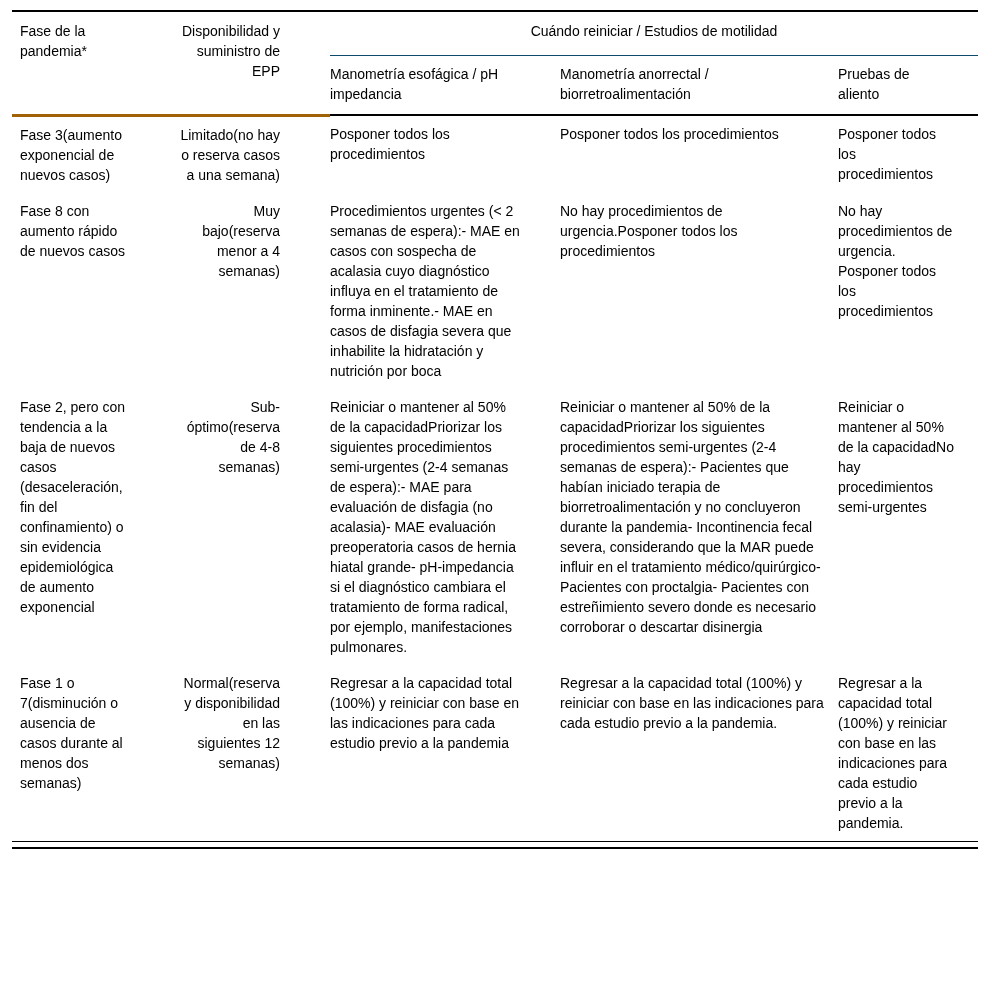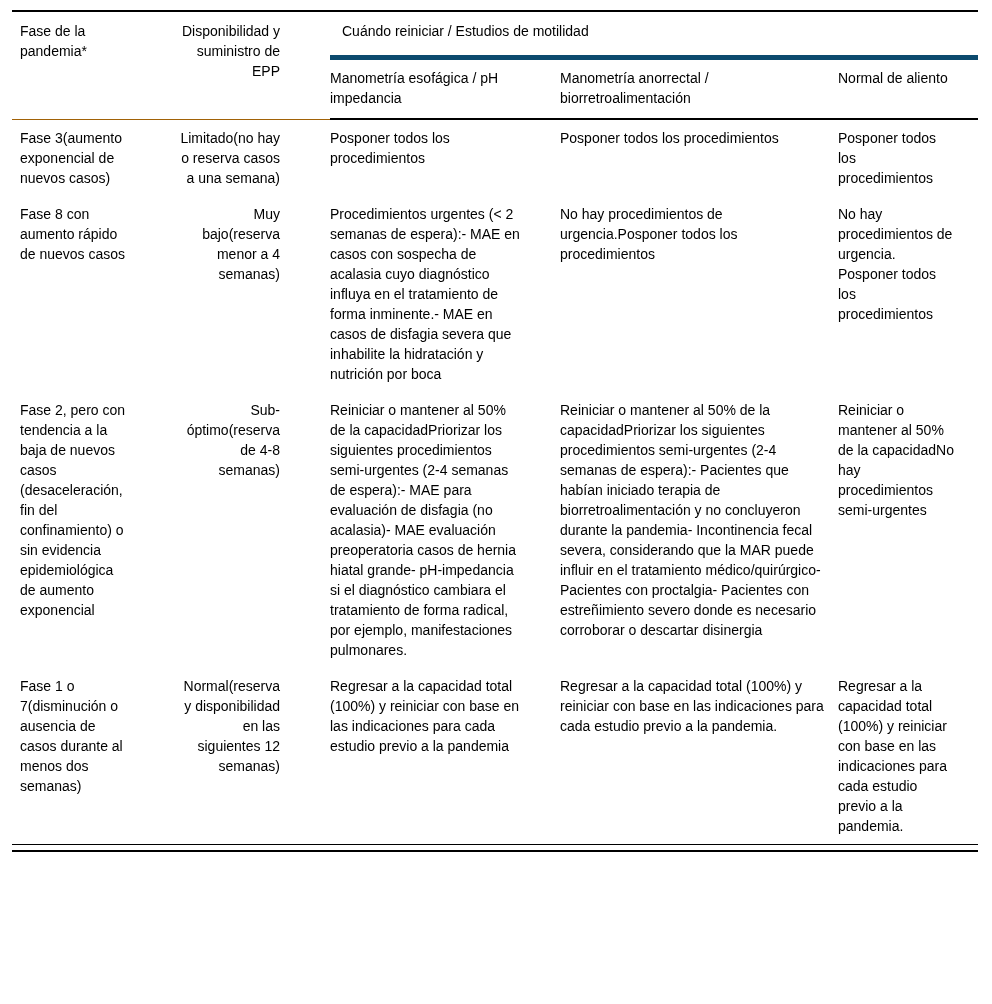"Fase de la pandemia*" .h-side { border-bottom: 1px solid #a16207 -> 3px solid #a16207 }
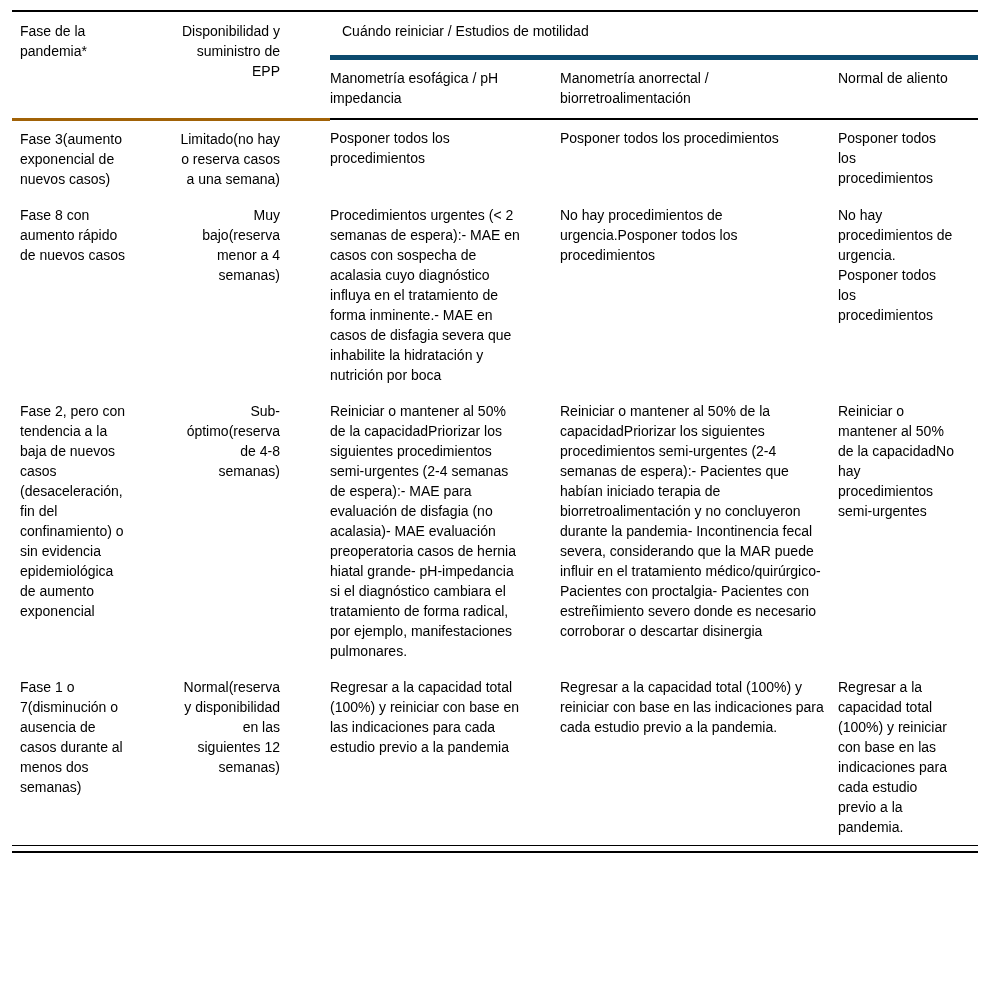"Cuándo reiniciar / Estudios de" .h-group { border-bottom: 5px solid #0c4a6e -> 1px solid #0c4a6e; text-align: left -> center }
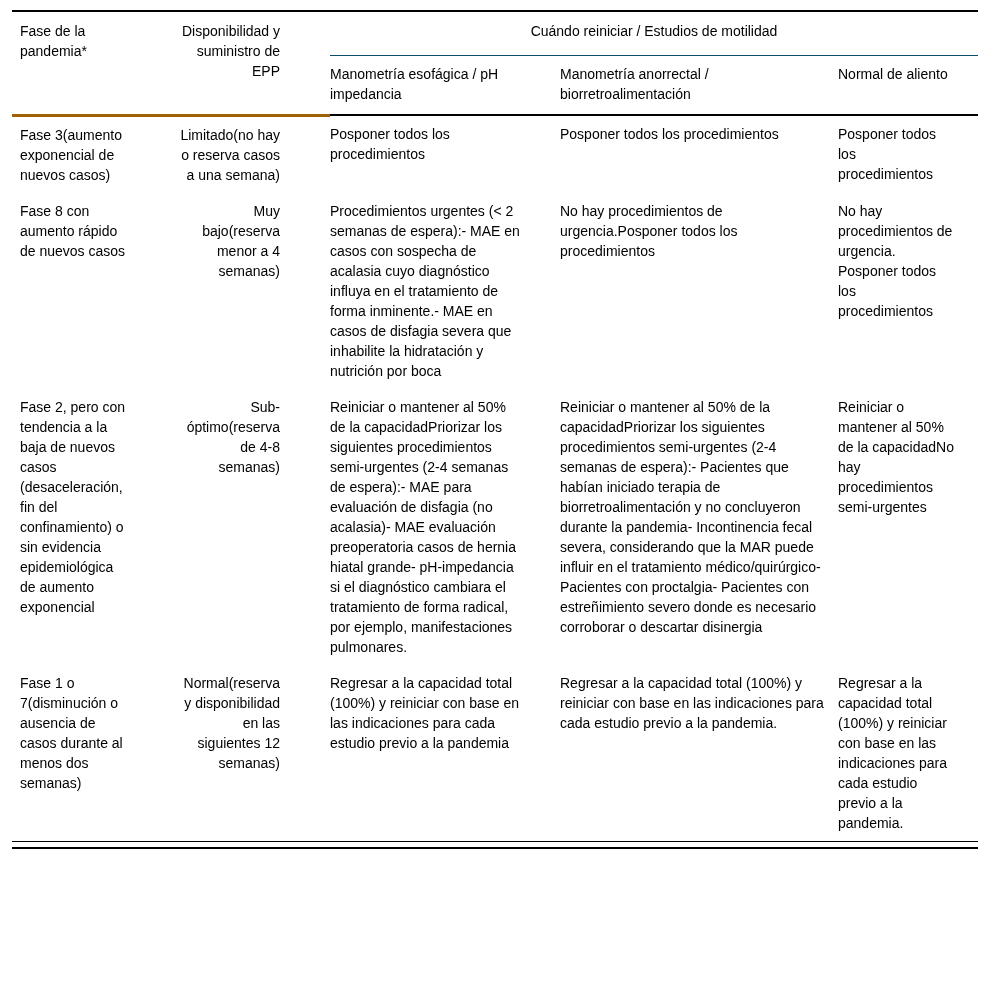"Normal de aliento" th.c5 { text: Normal -> Pruebas }
